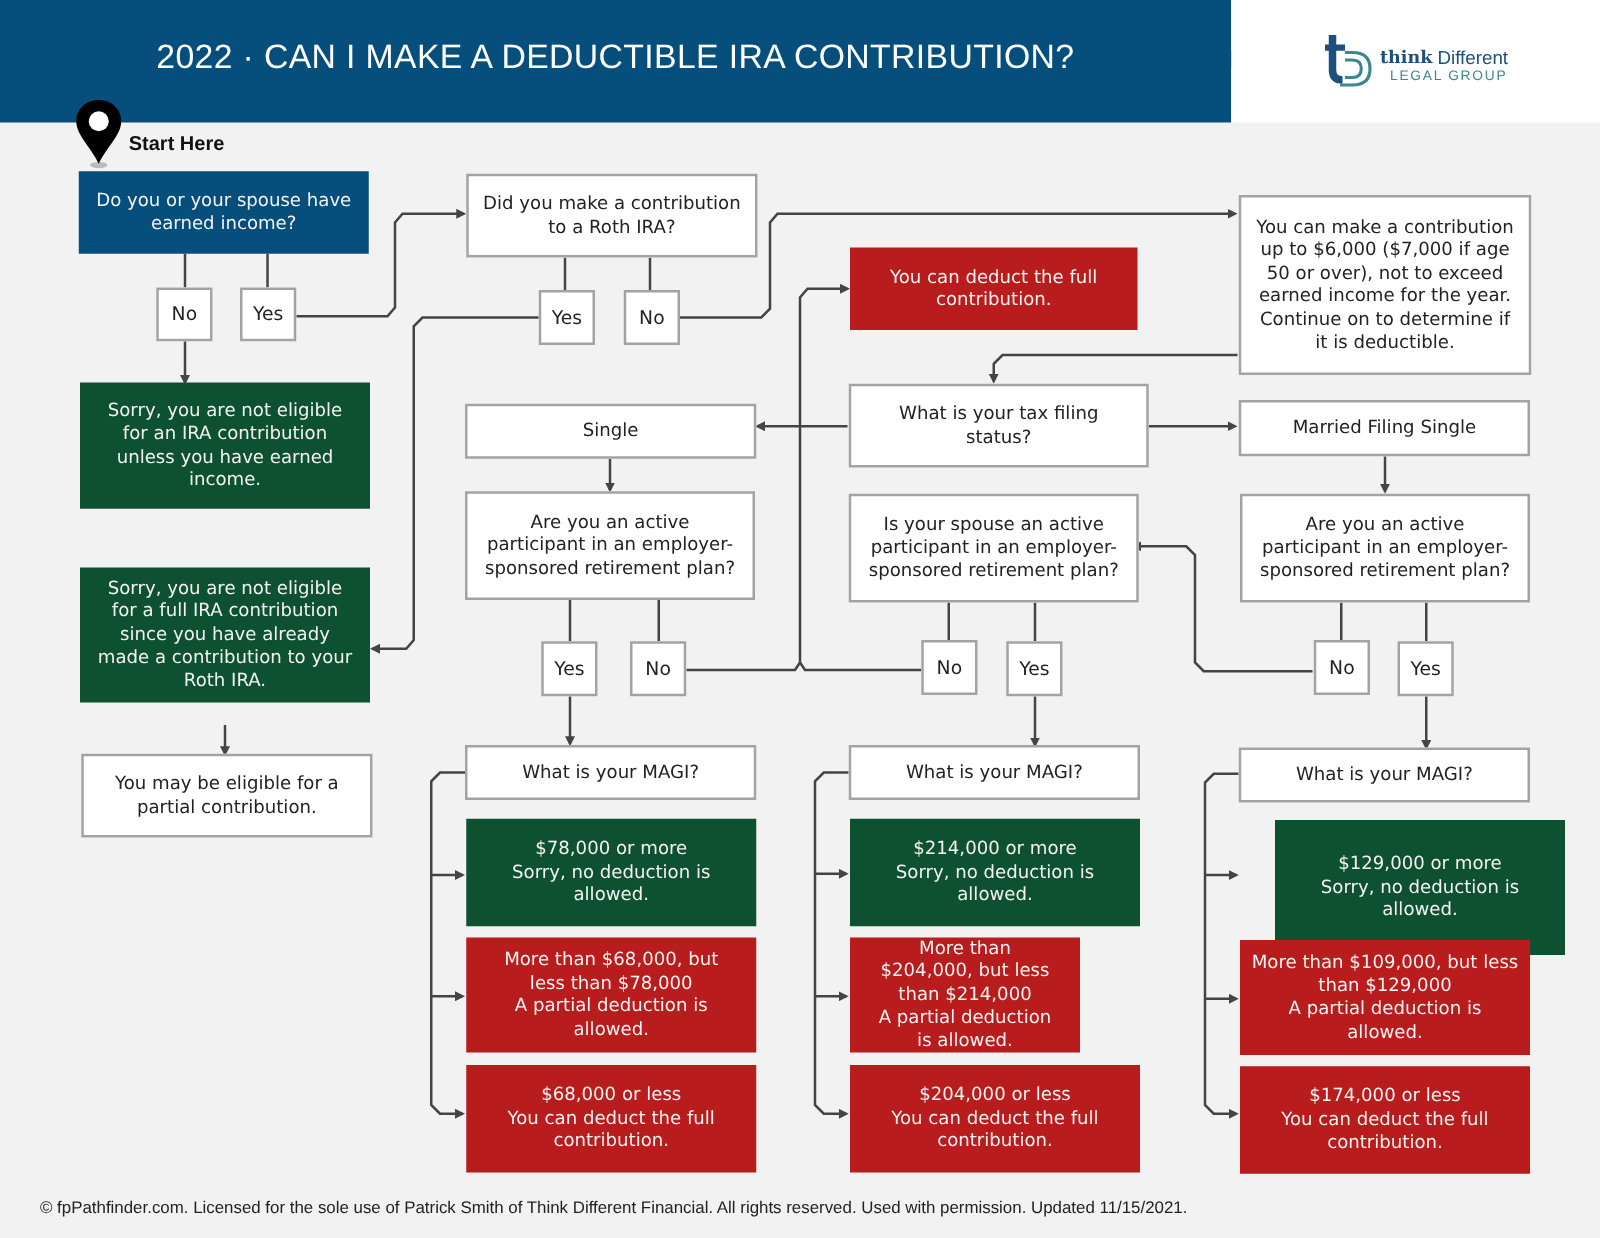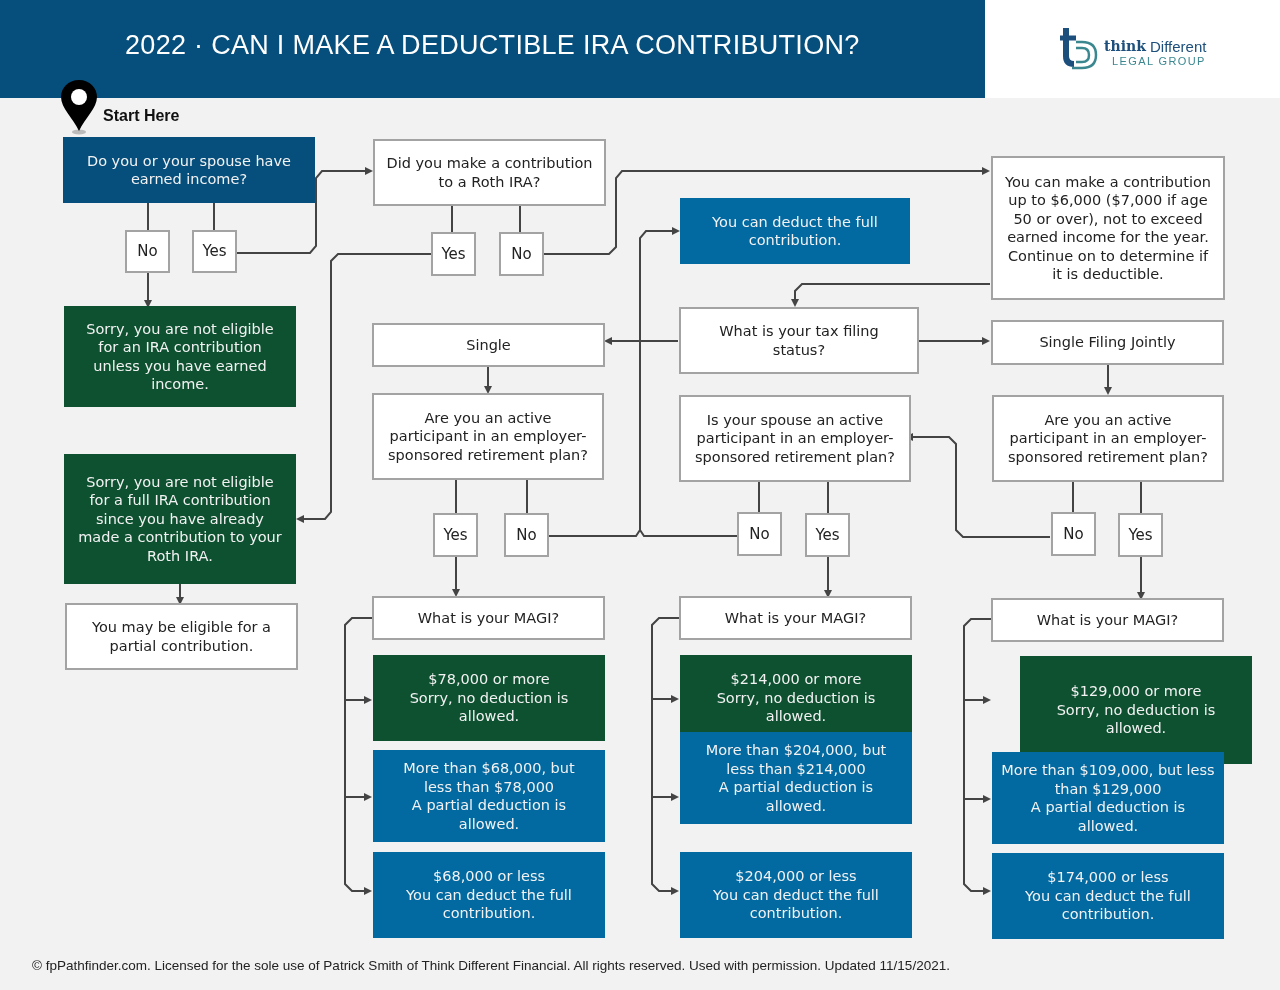"Do you or your spouse" div.box { width: 252px -> 232px }
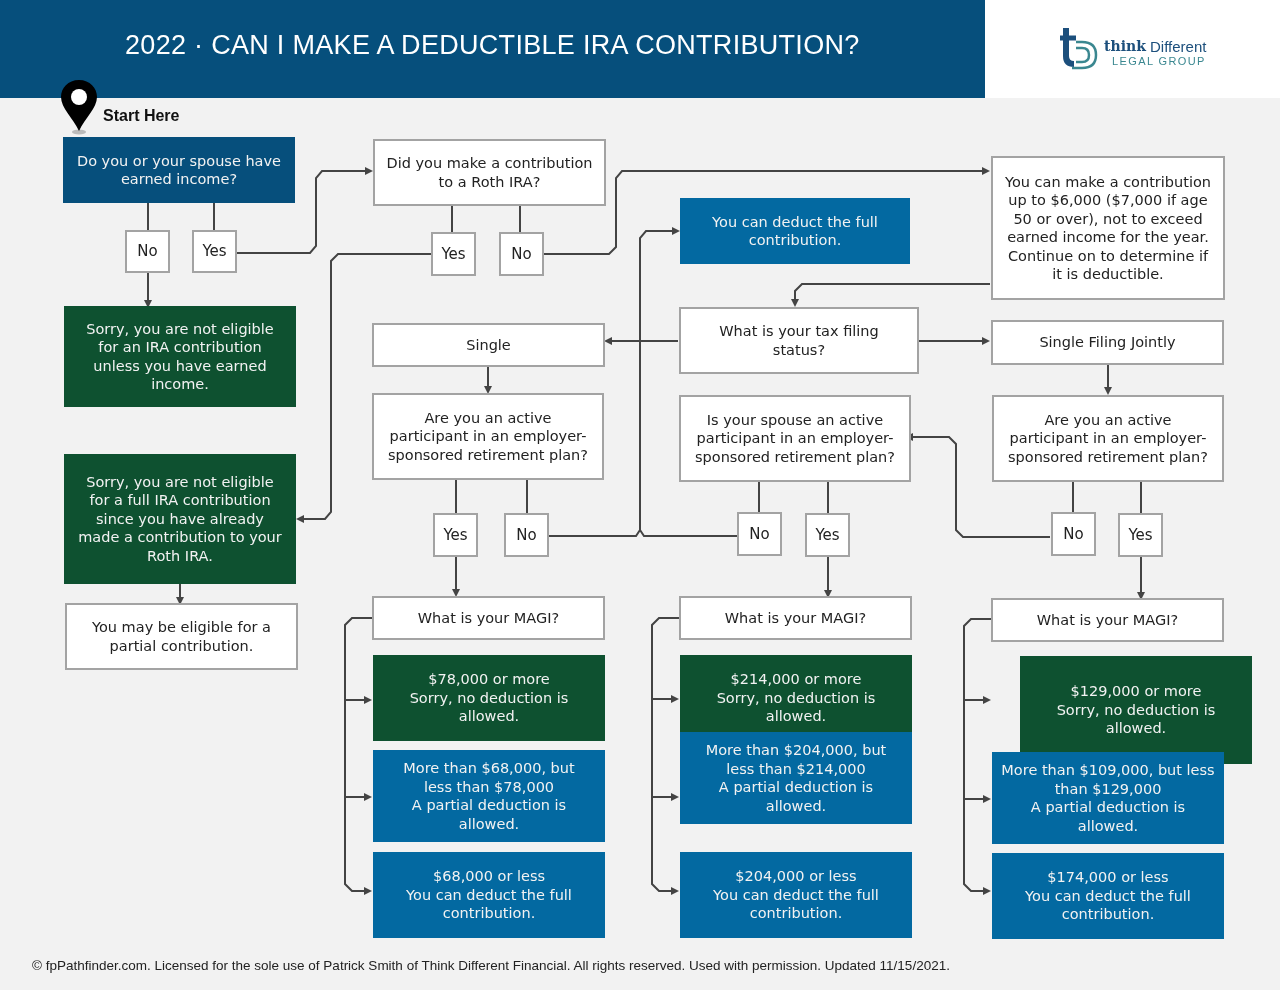"You can deduct the full" .black { background: #0369a1 -> #b91c1c }
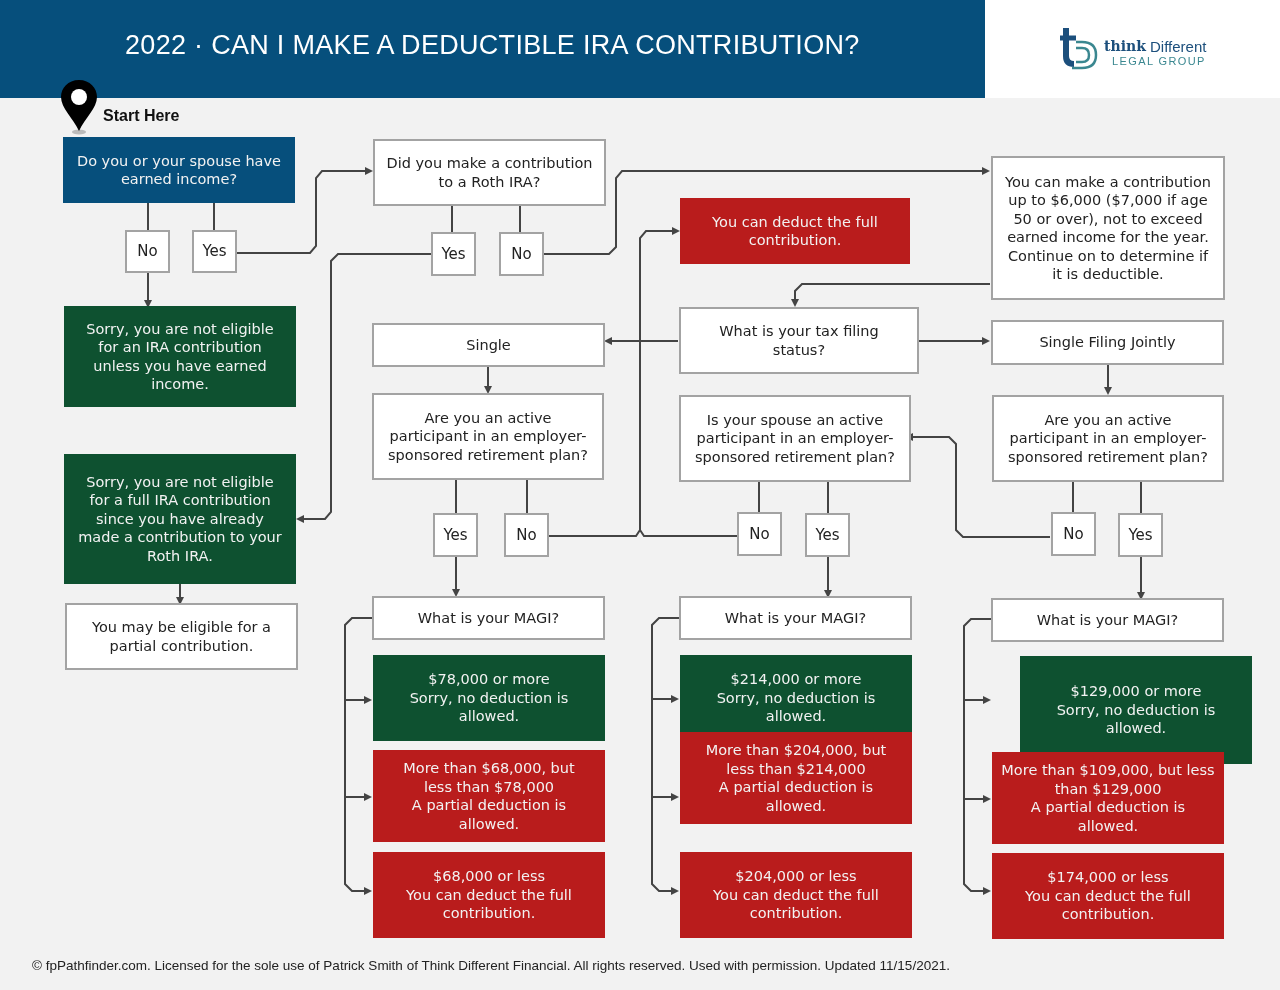"Single Filing Jointly" div.box { text: Single Filing Jointly -> Married Filing Single }
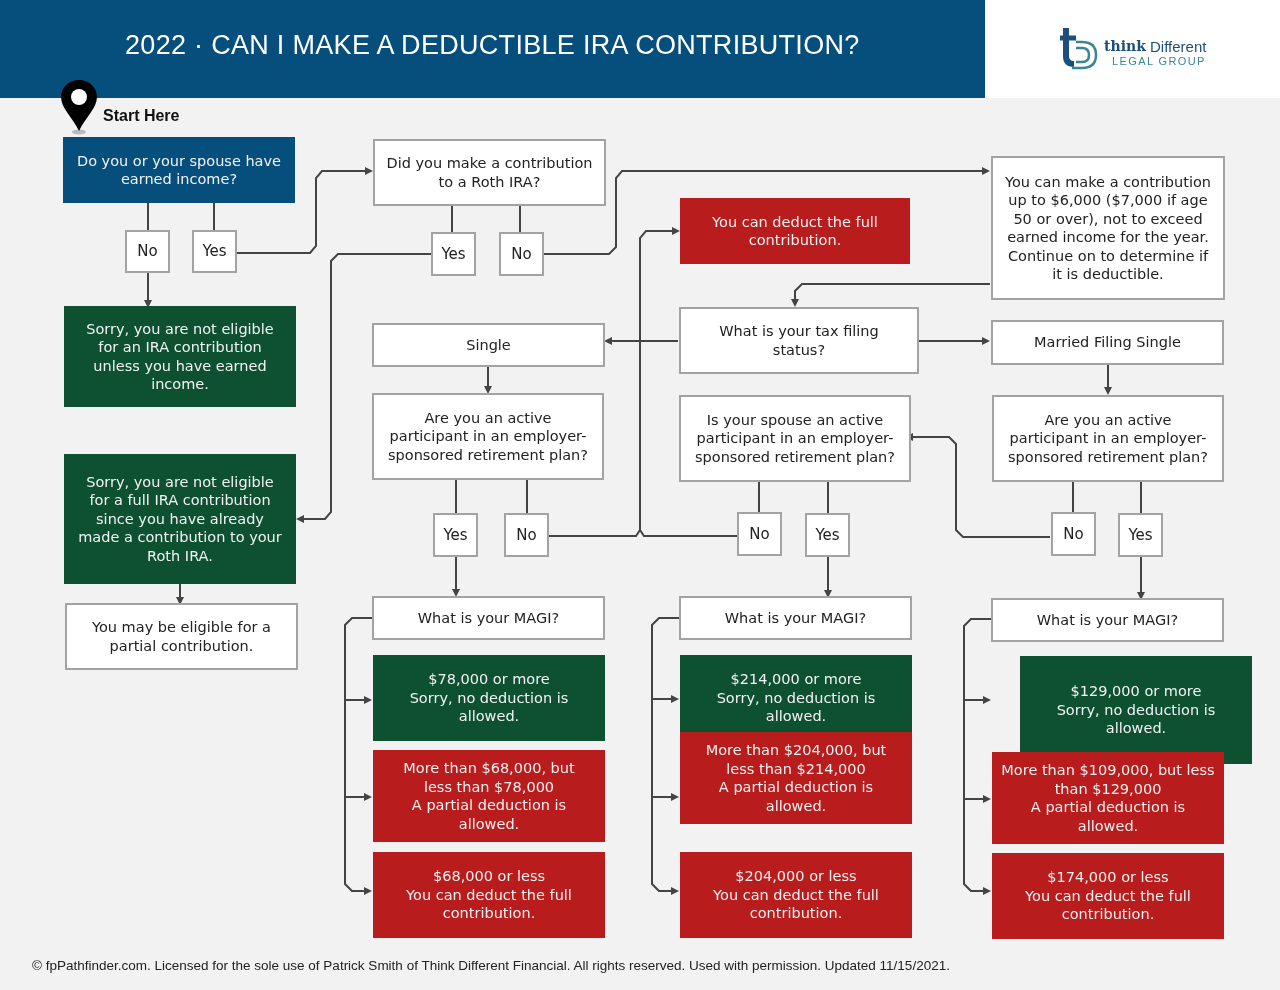"Sorry, you are not eligible for a" div.box { height: 130px -> 108px }
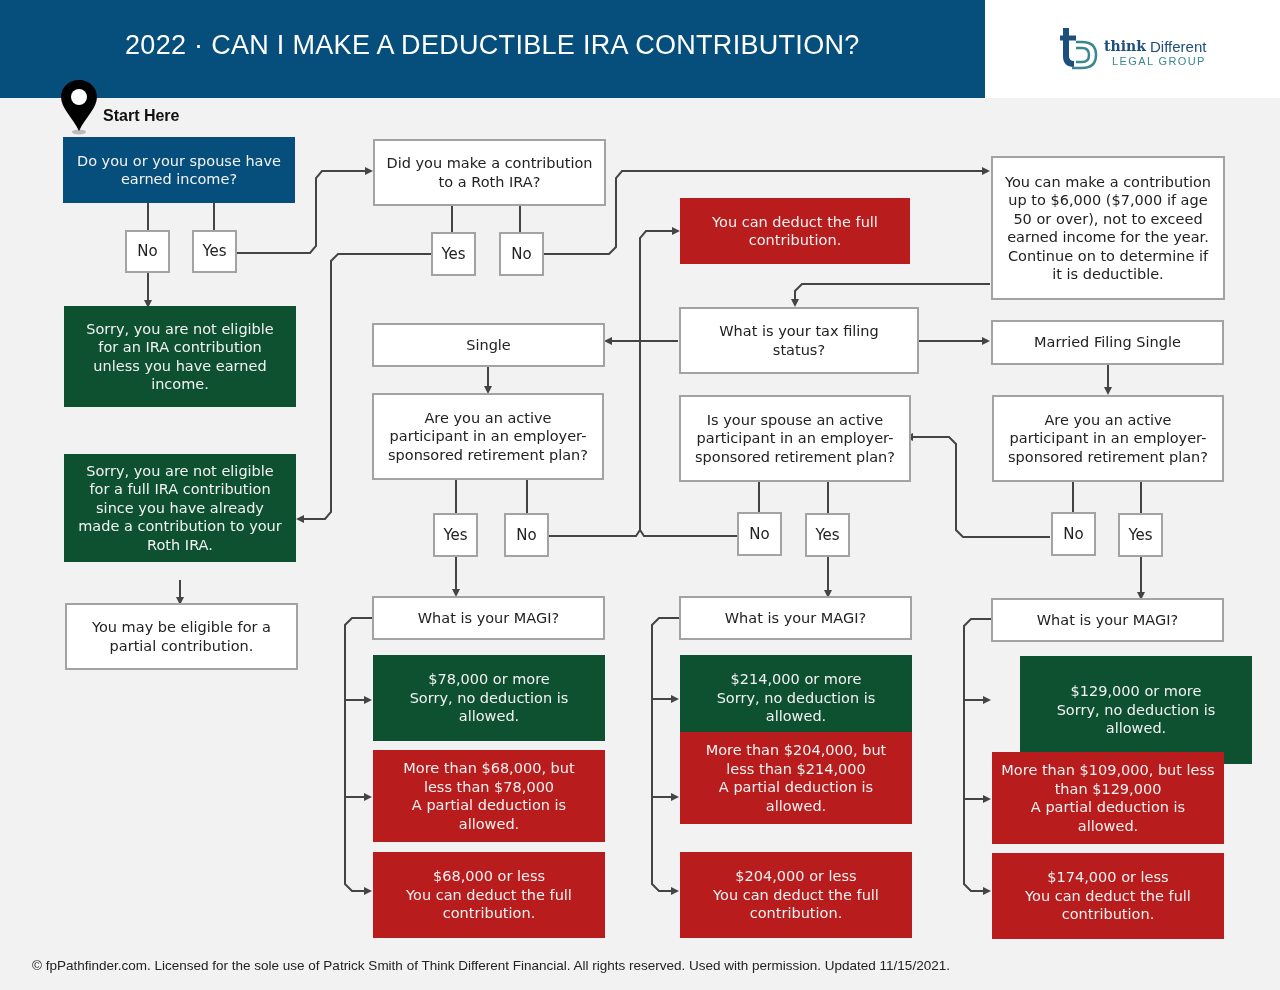"More than $204,000, but less" div.box { top: 732px -> 750px; width: 232px -> 184px }
